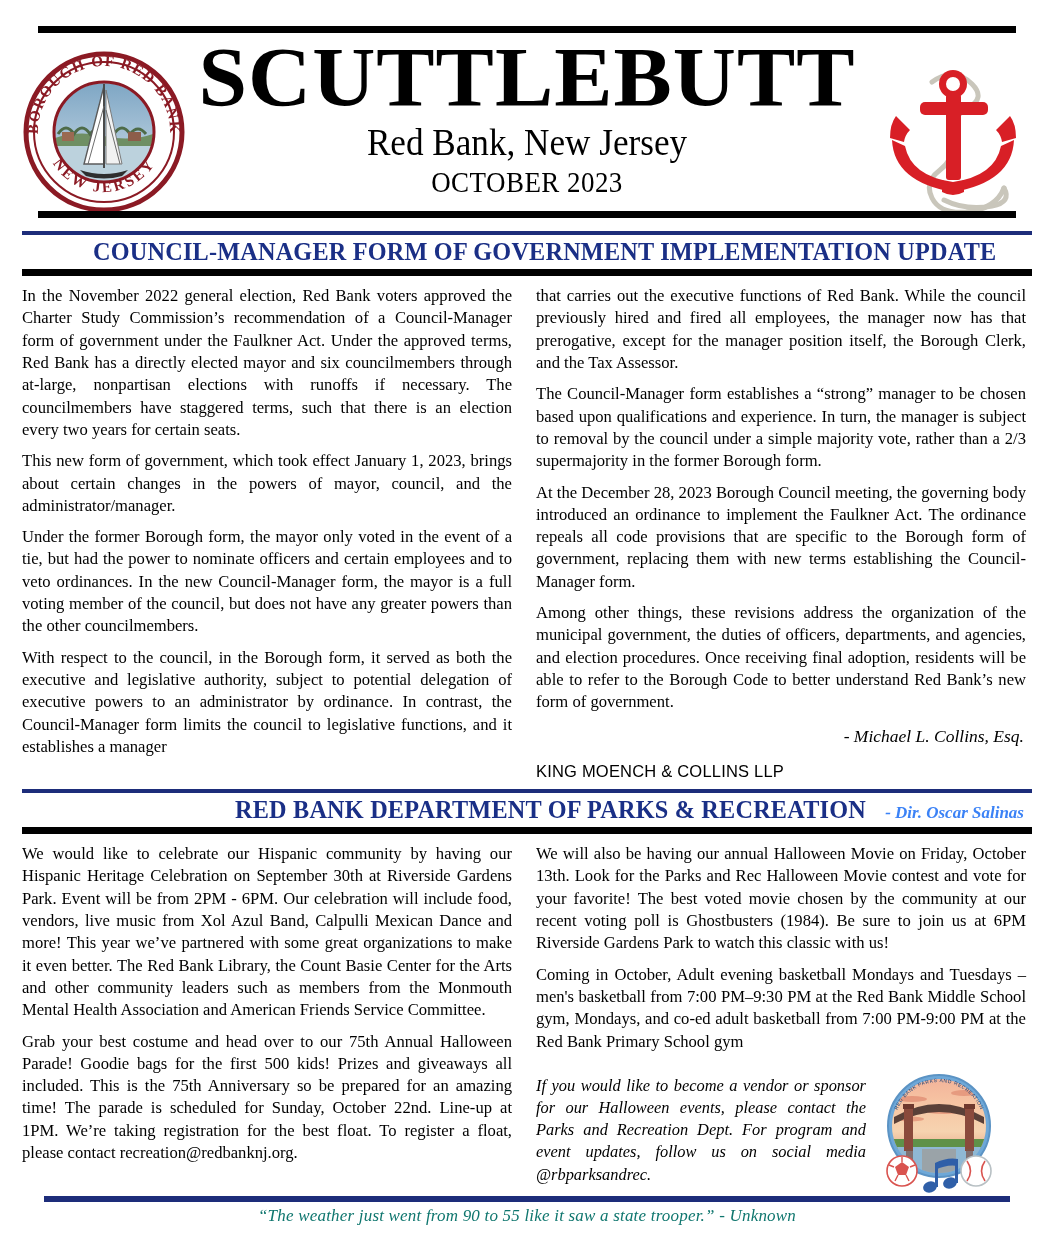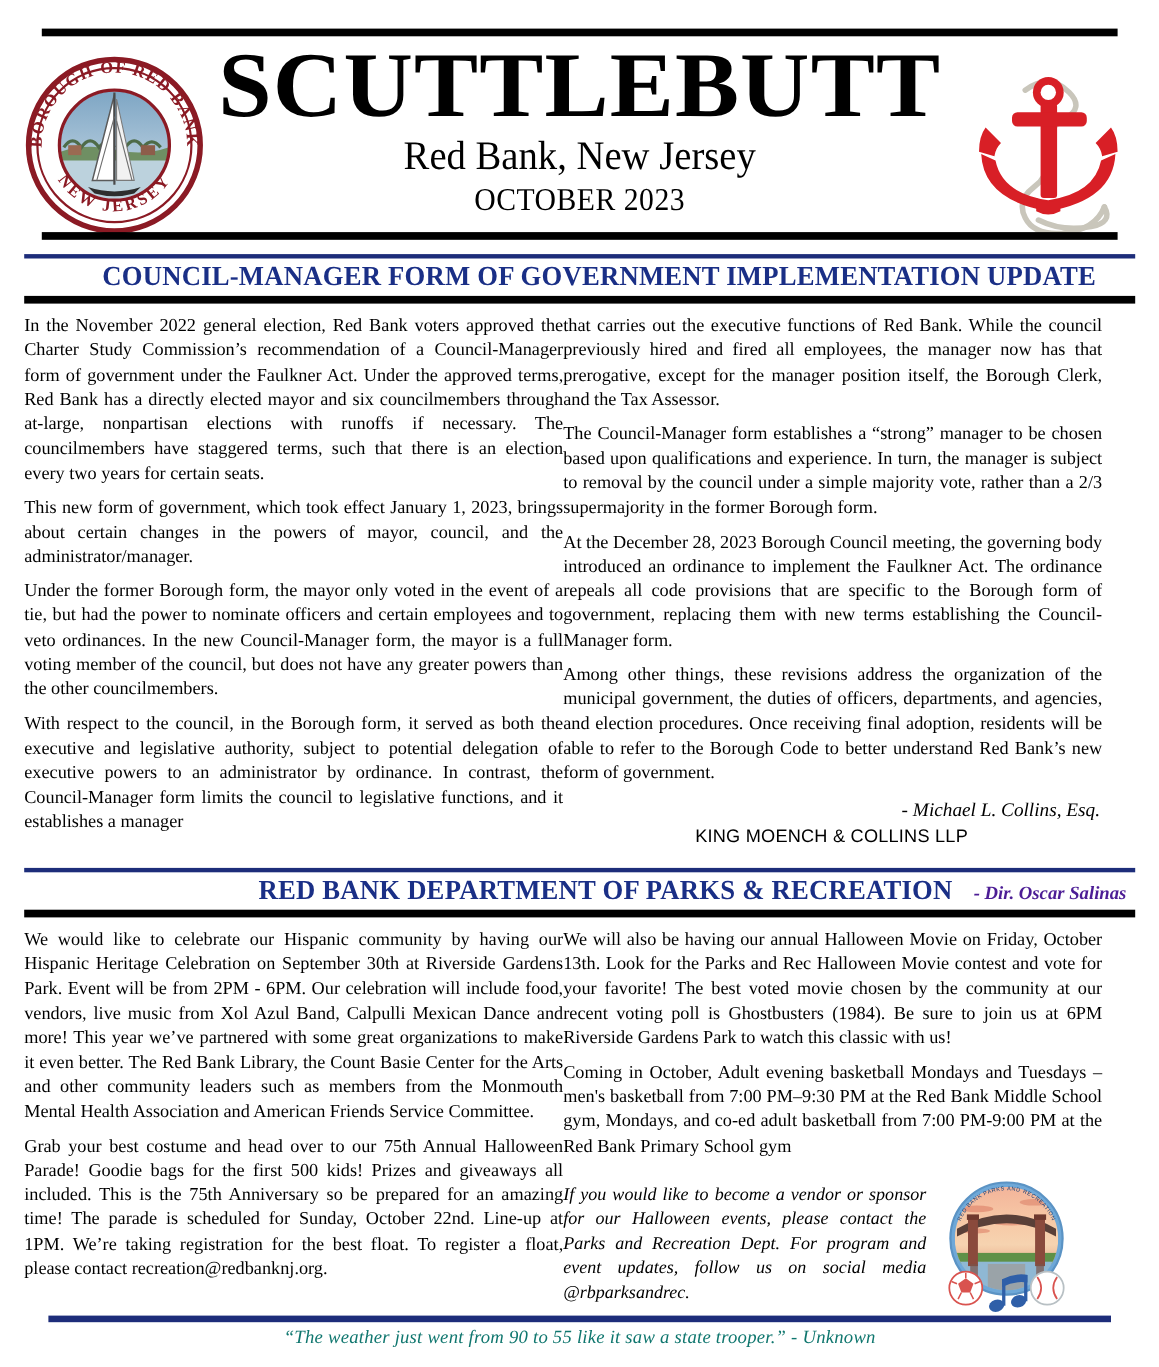"In the November 2022 general" .cols { gap: none -> 24px }
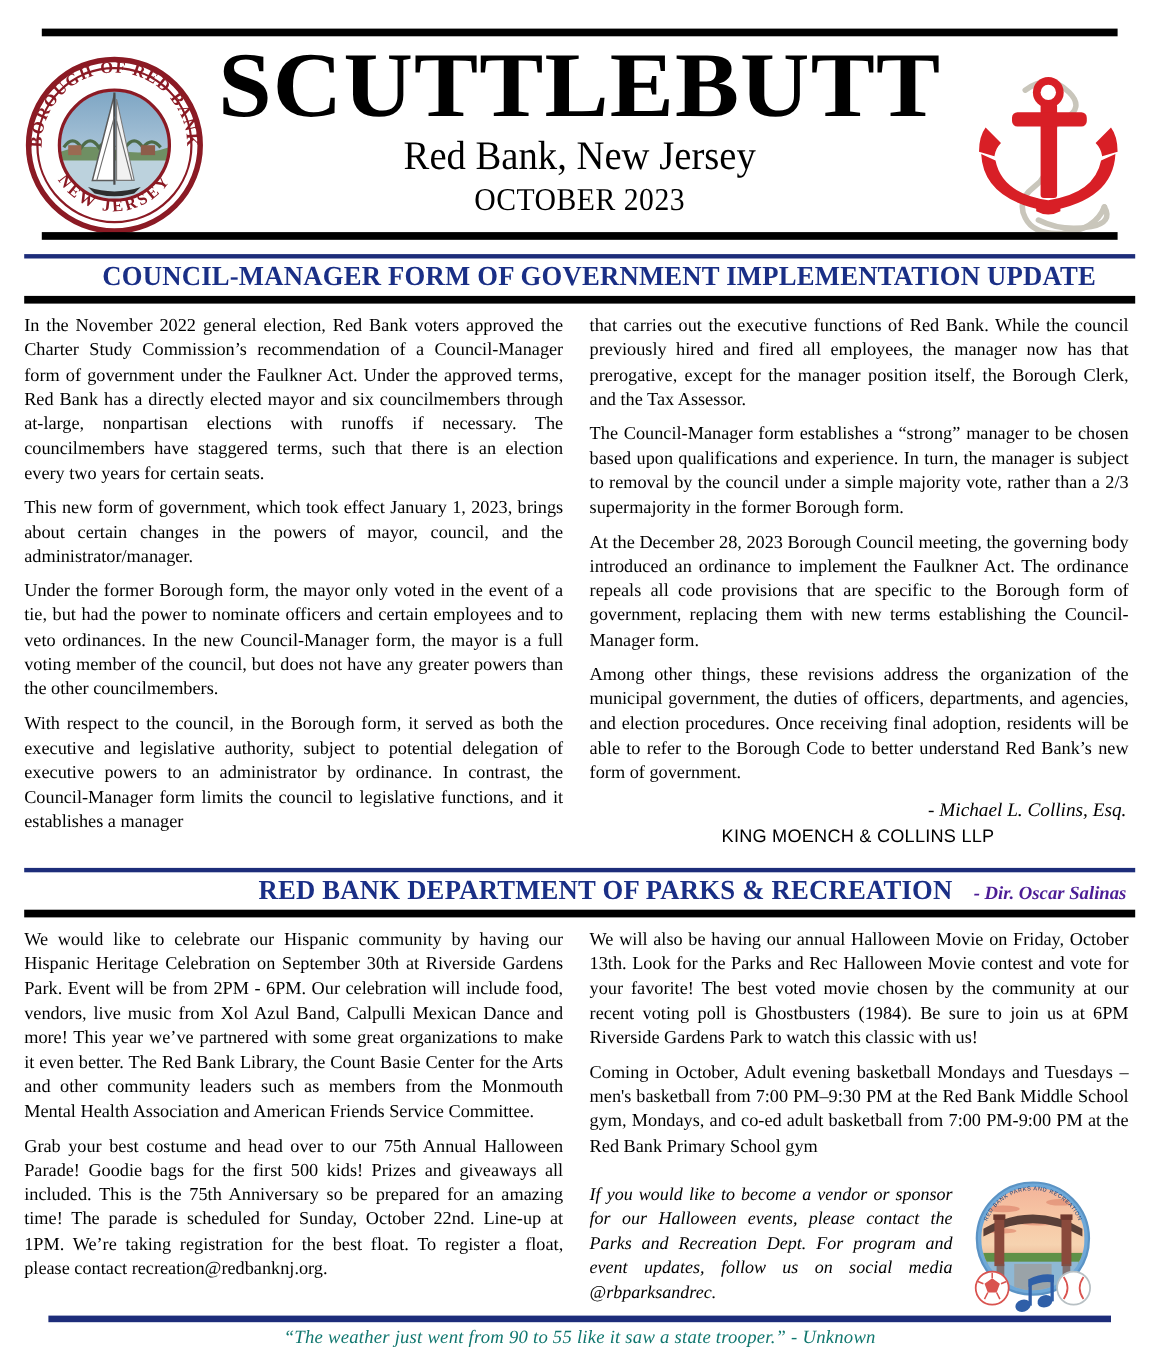"KING MOENCH & COLLINS LLP" .firm { margin-top: 4px -> 15px; text-align: center -> left }
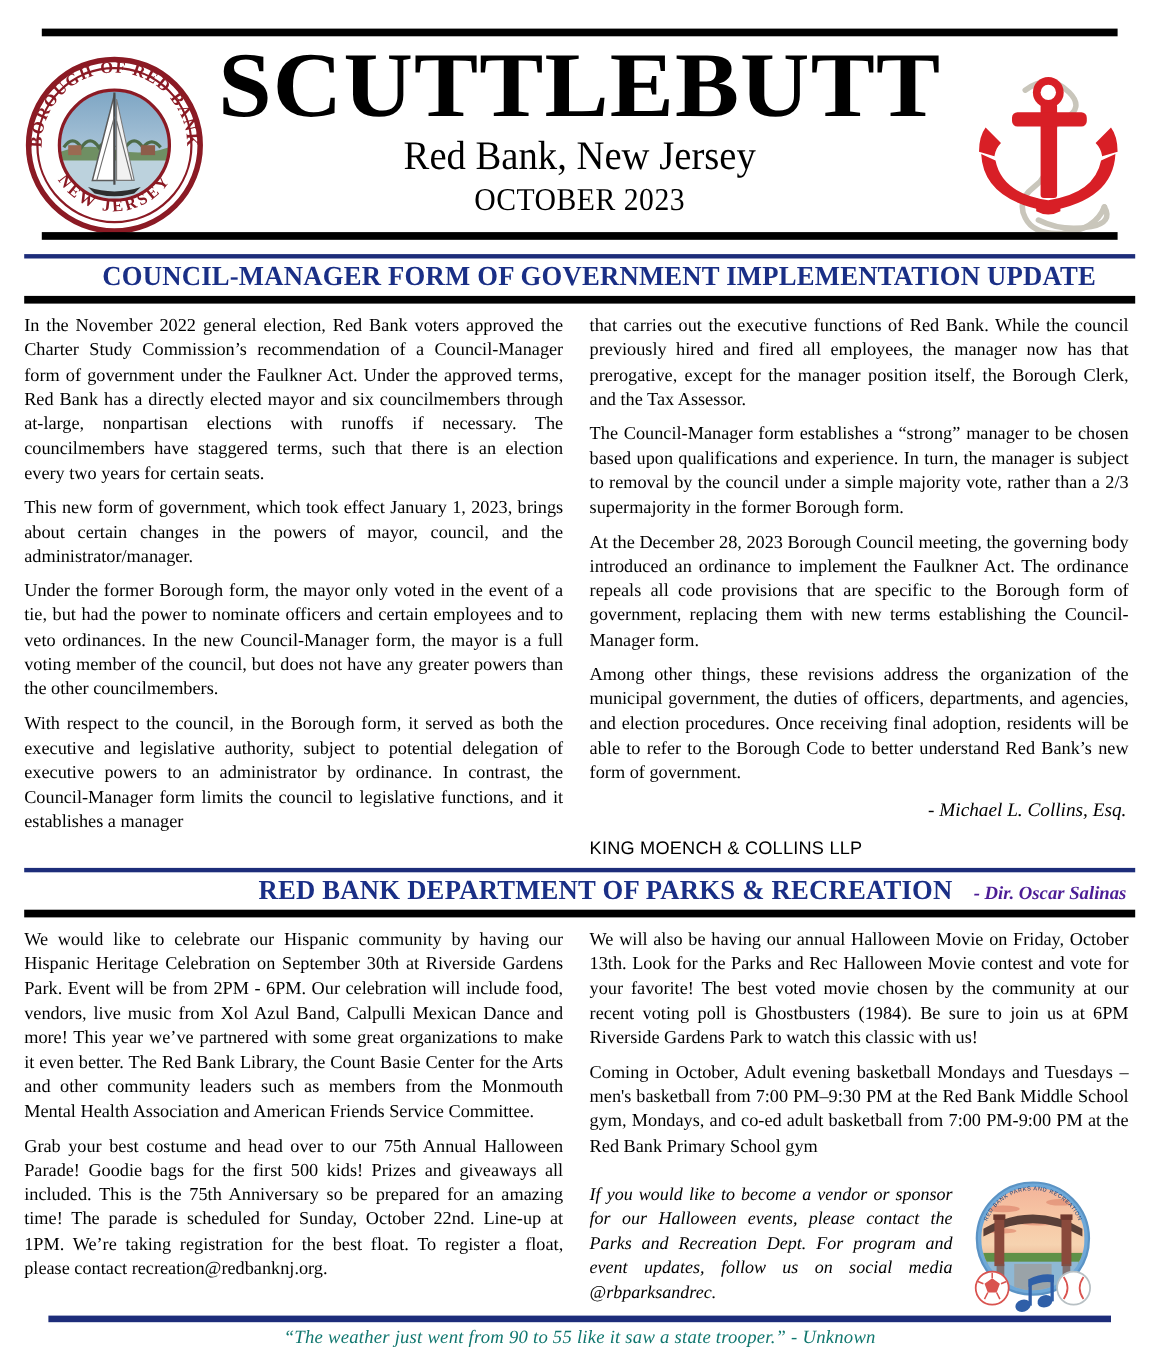"- Dir. Oscar Salinas" .section-byline { color: #4c1d95 -> #3b82f6 }
